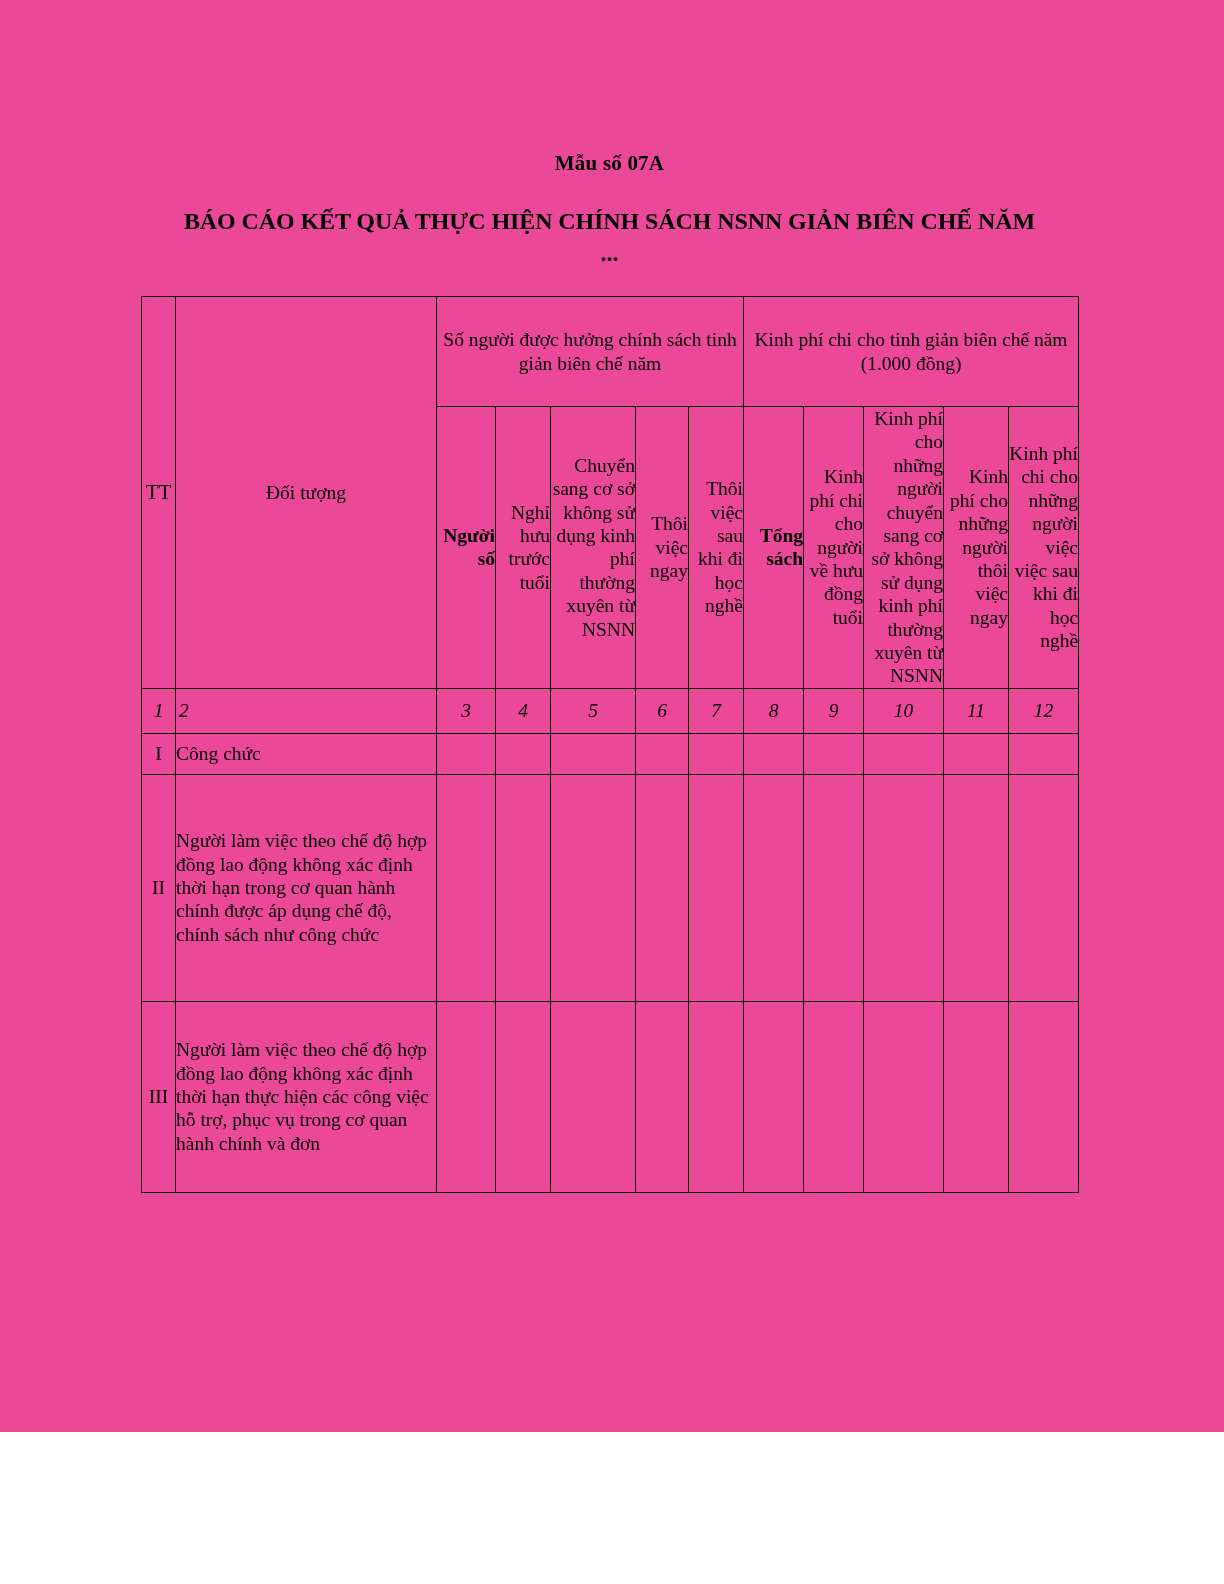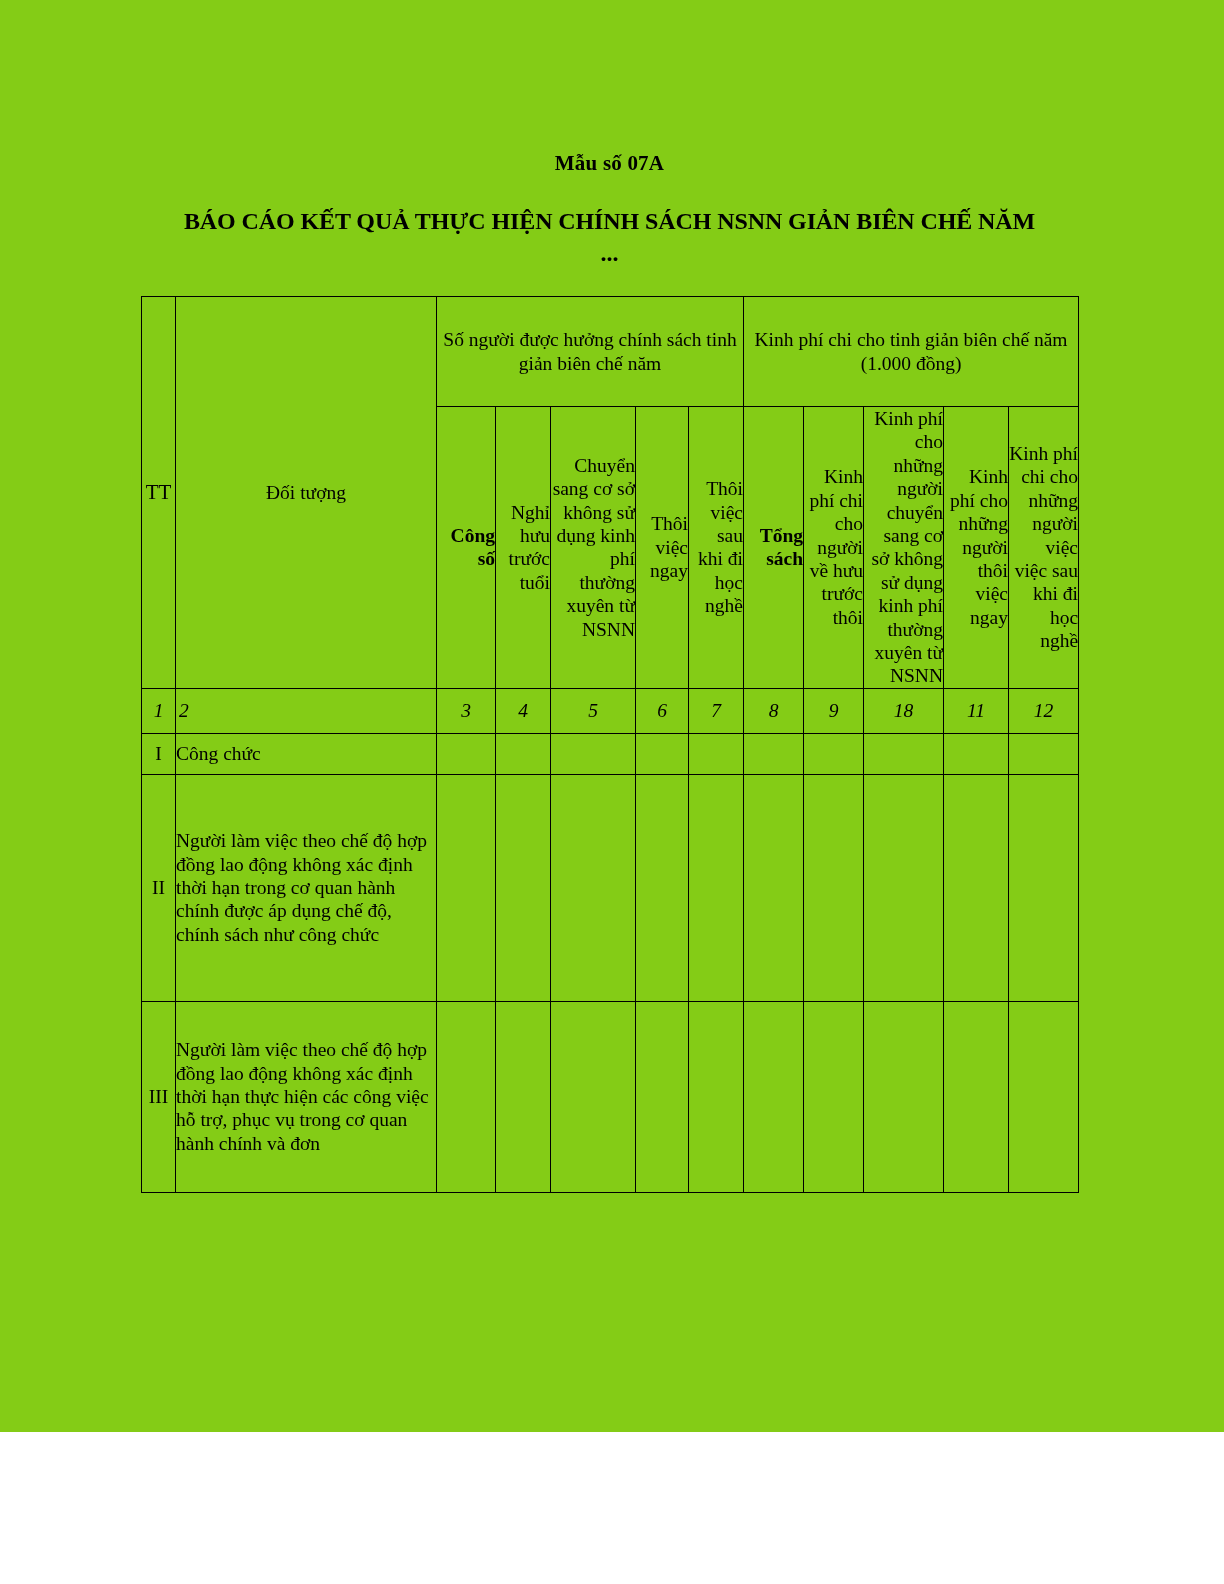"Mẫu số 07A" .page { background: #84cc16 -> #ec4899 }
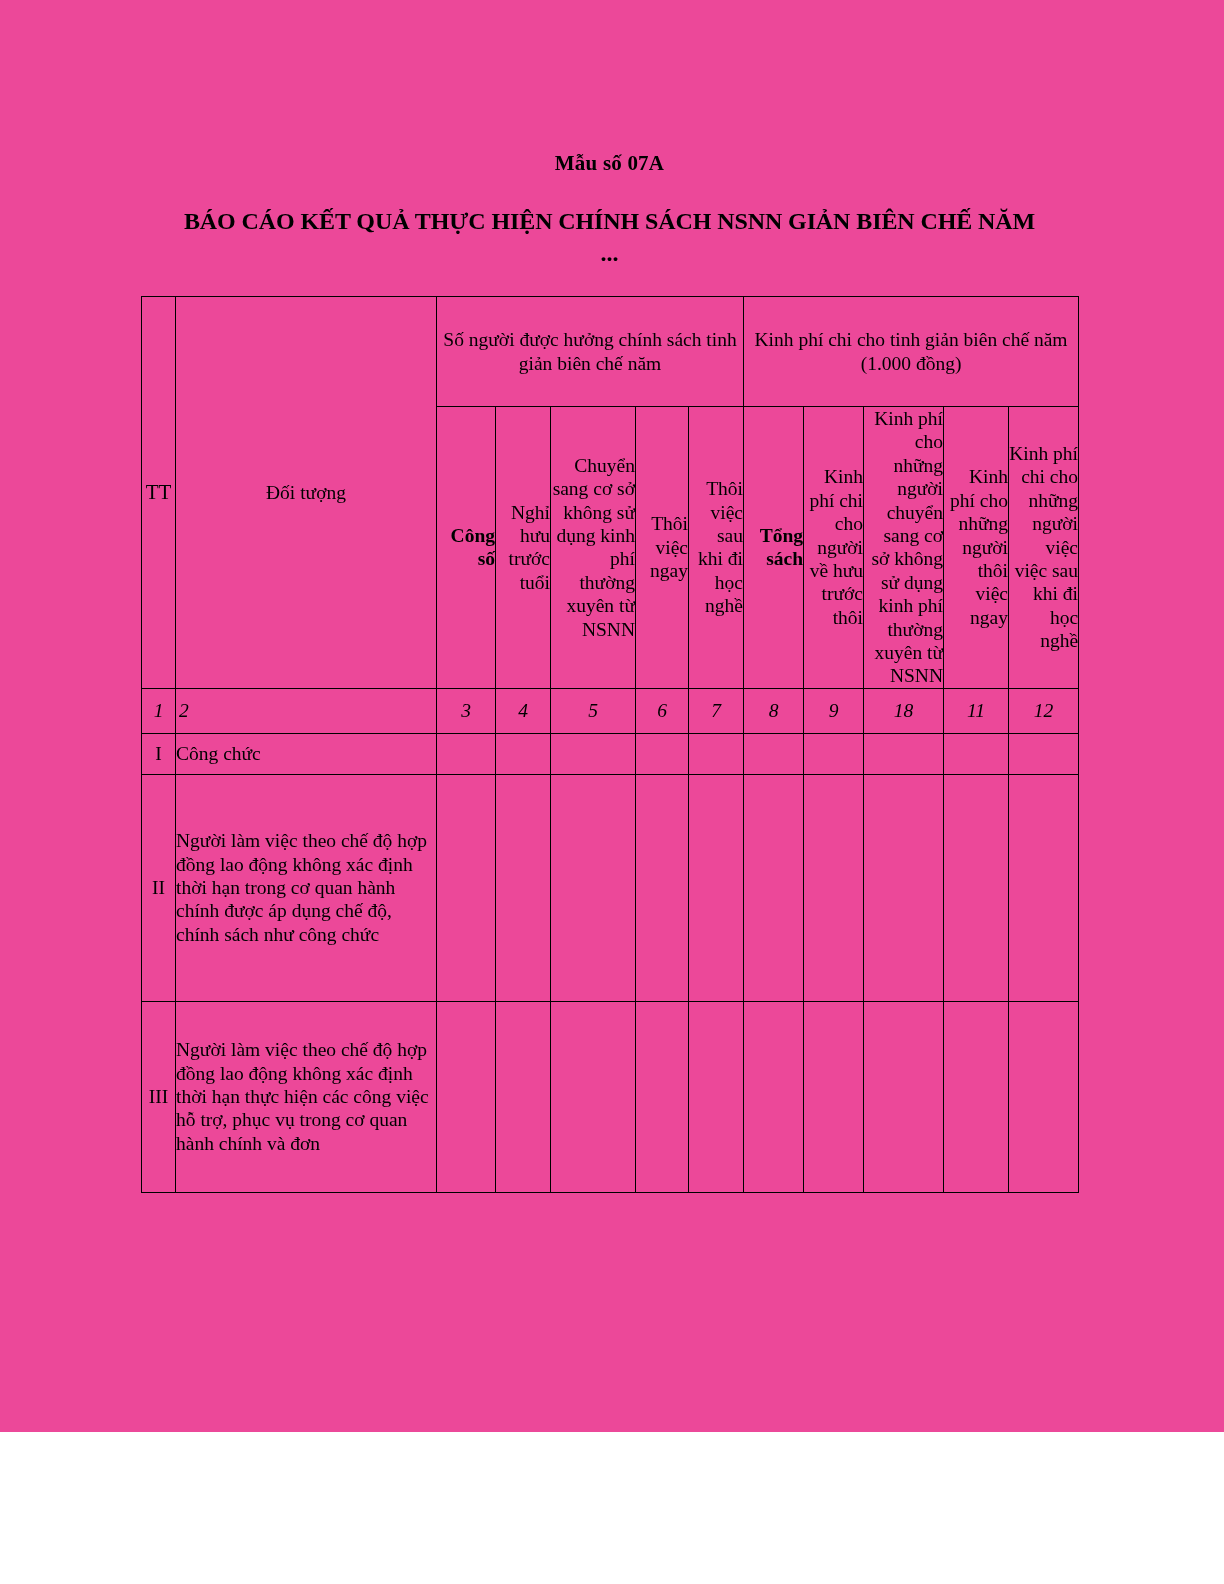"Kinh phí chi cho người" th.sub-head { text: trước thôi -> đồng tuổi }
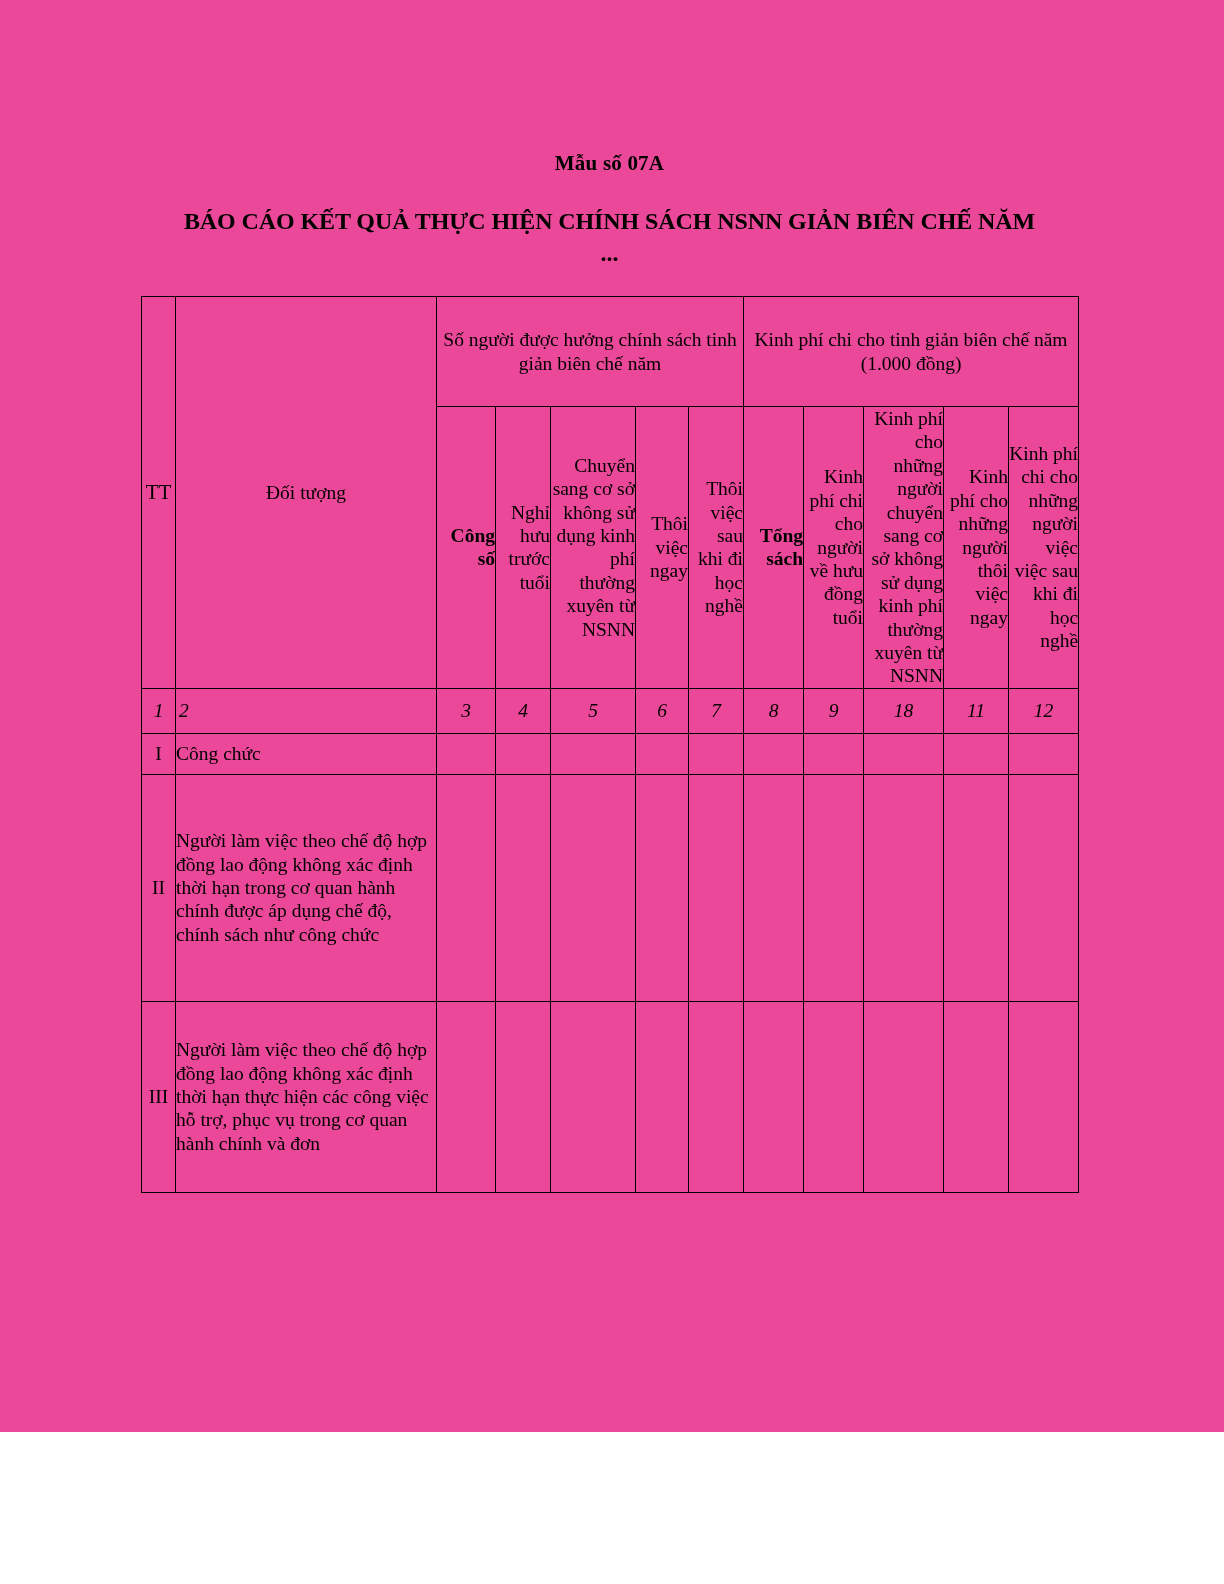"Công số" th.sub-head { text: Công -> Người }
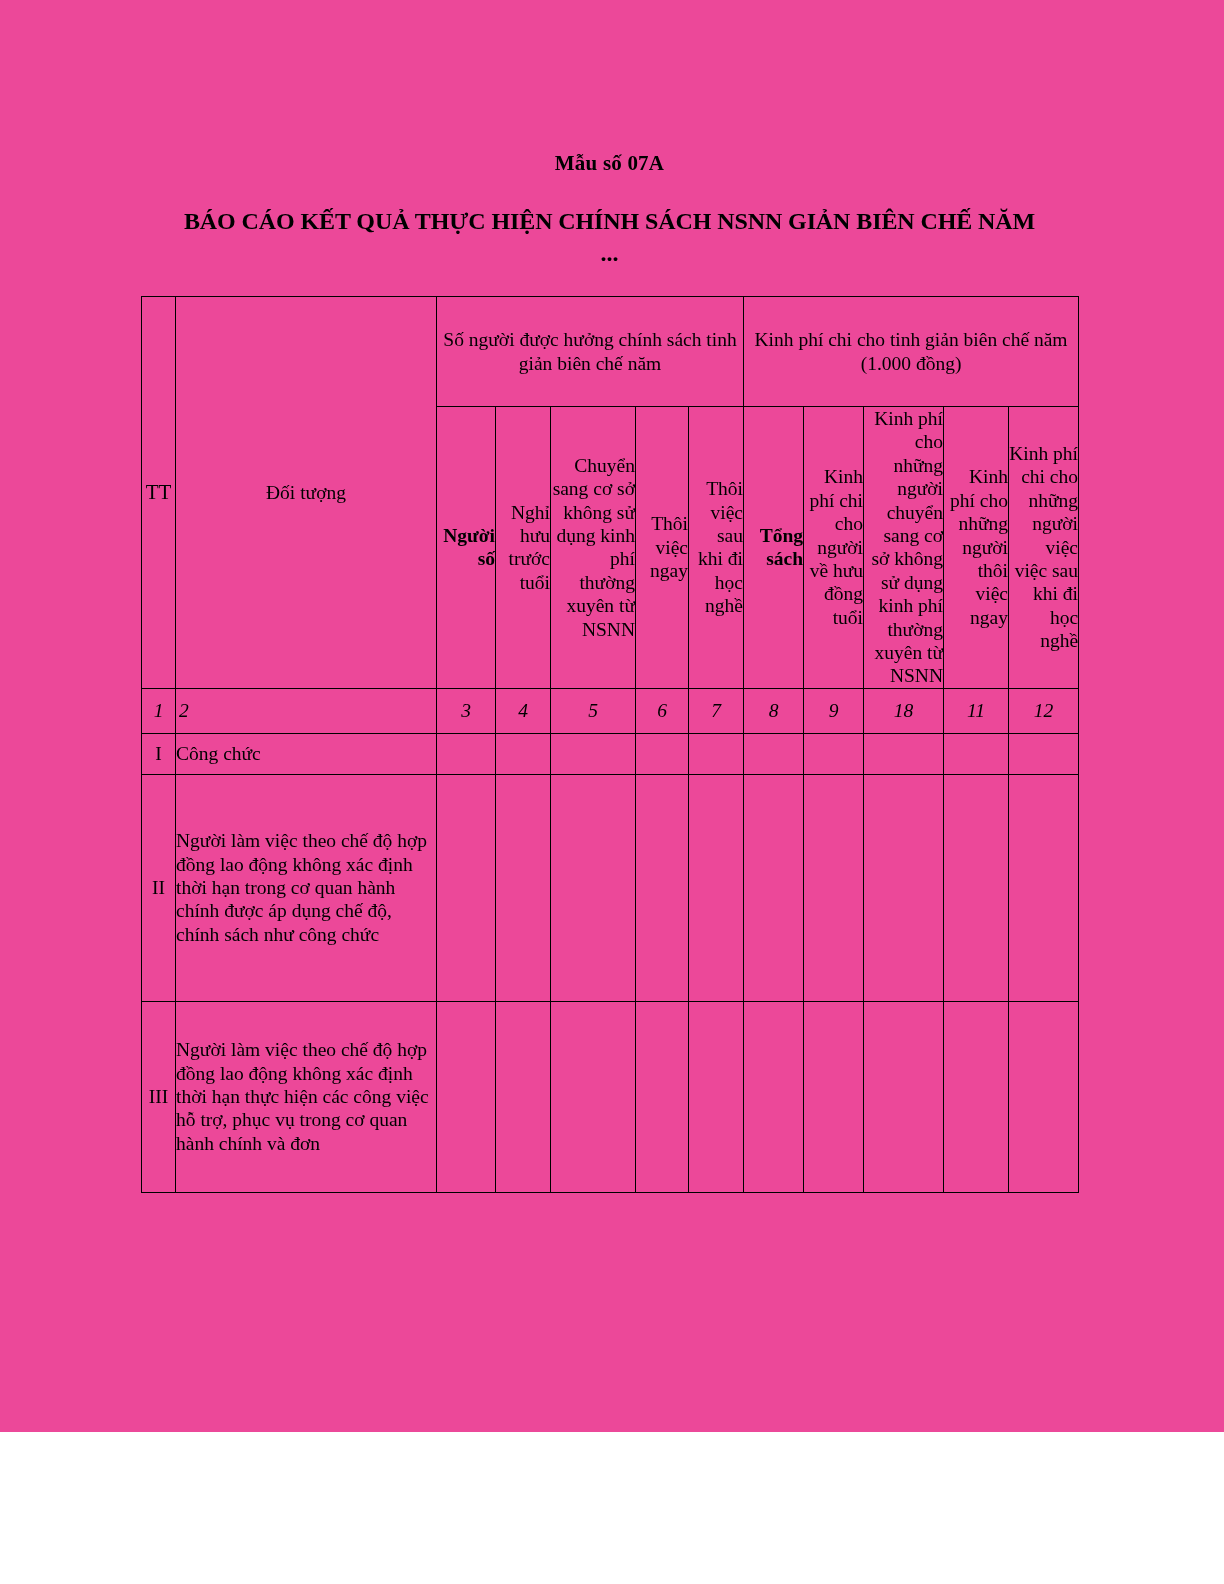"18" td { text: 18 -> 10 }
